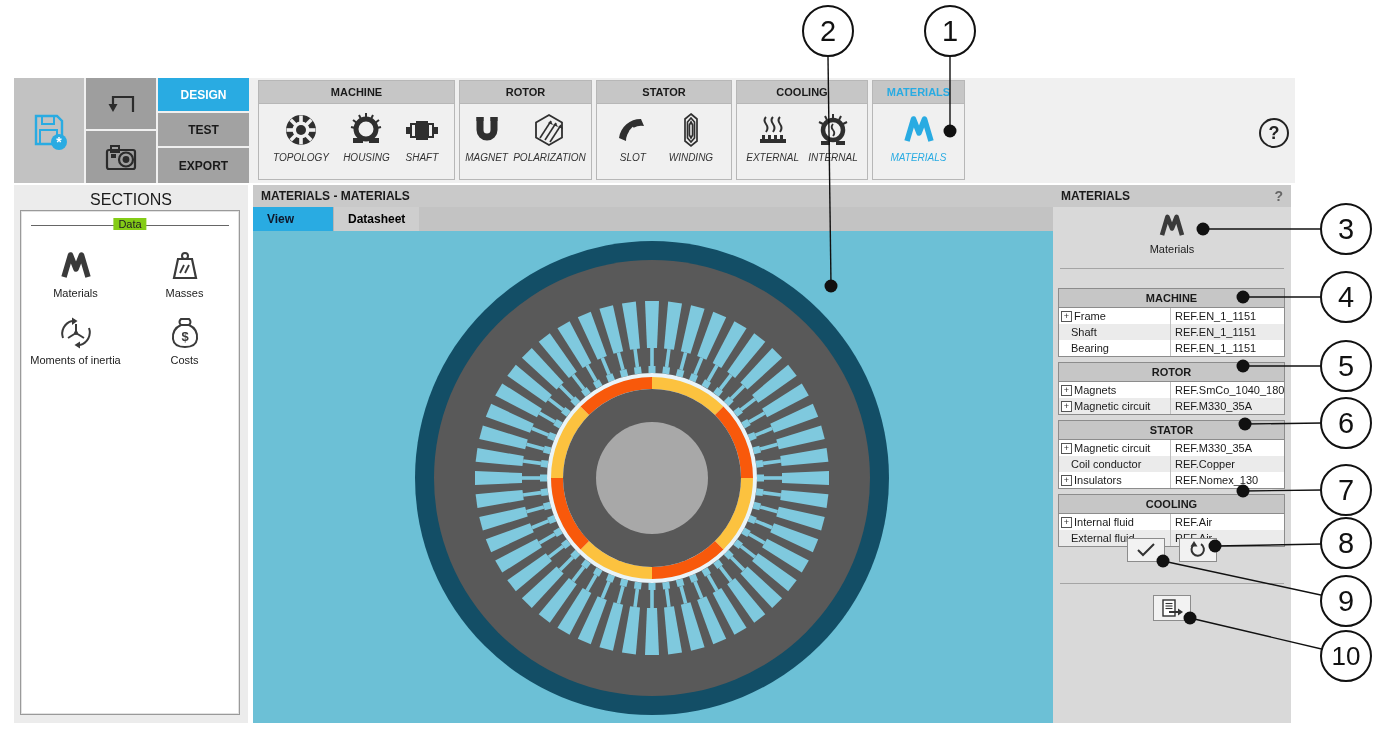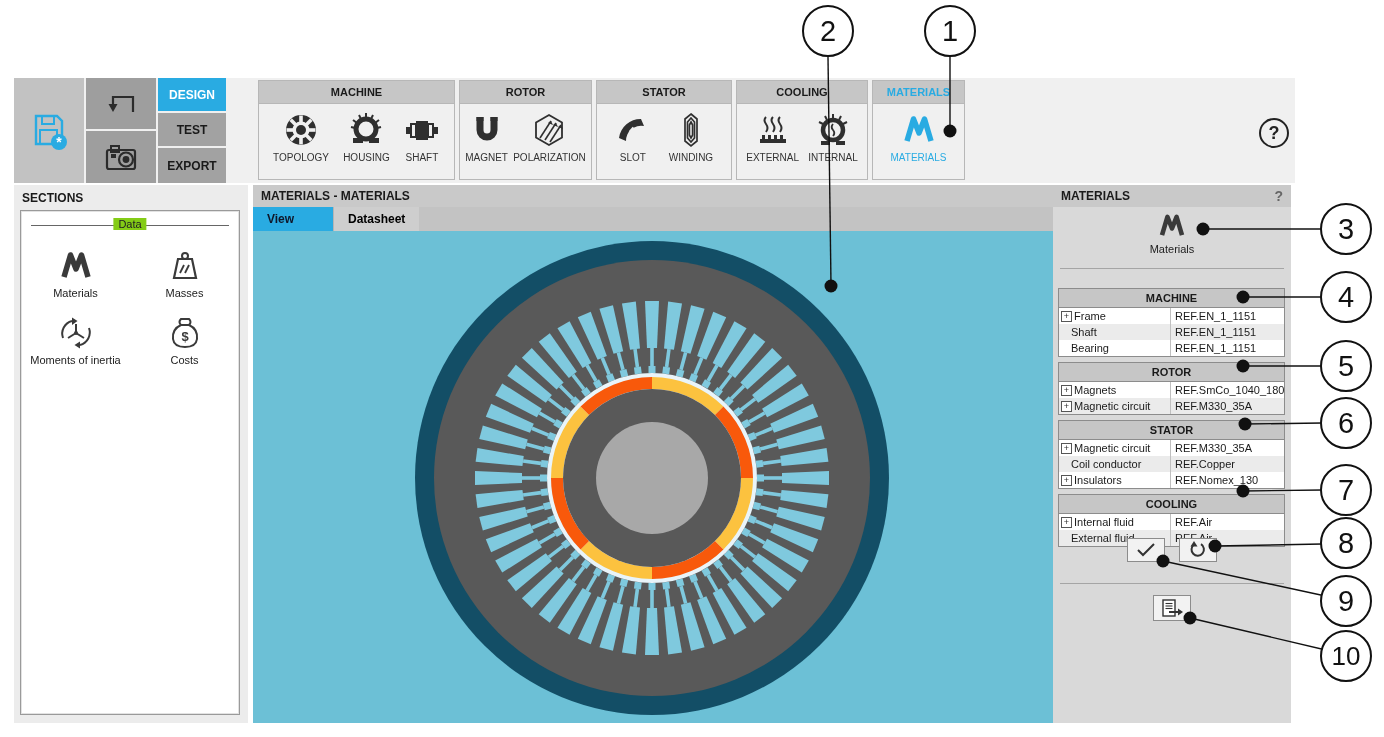"DESIGN" .mode-tab { width: 68px -> 91px }
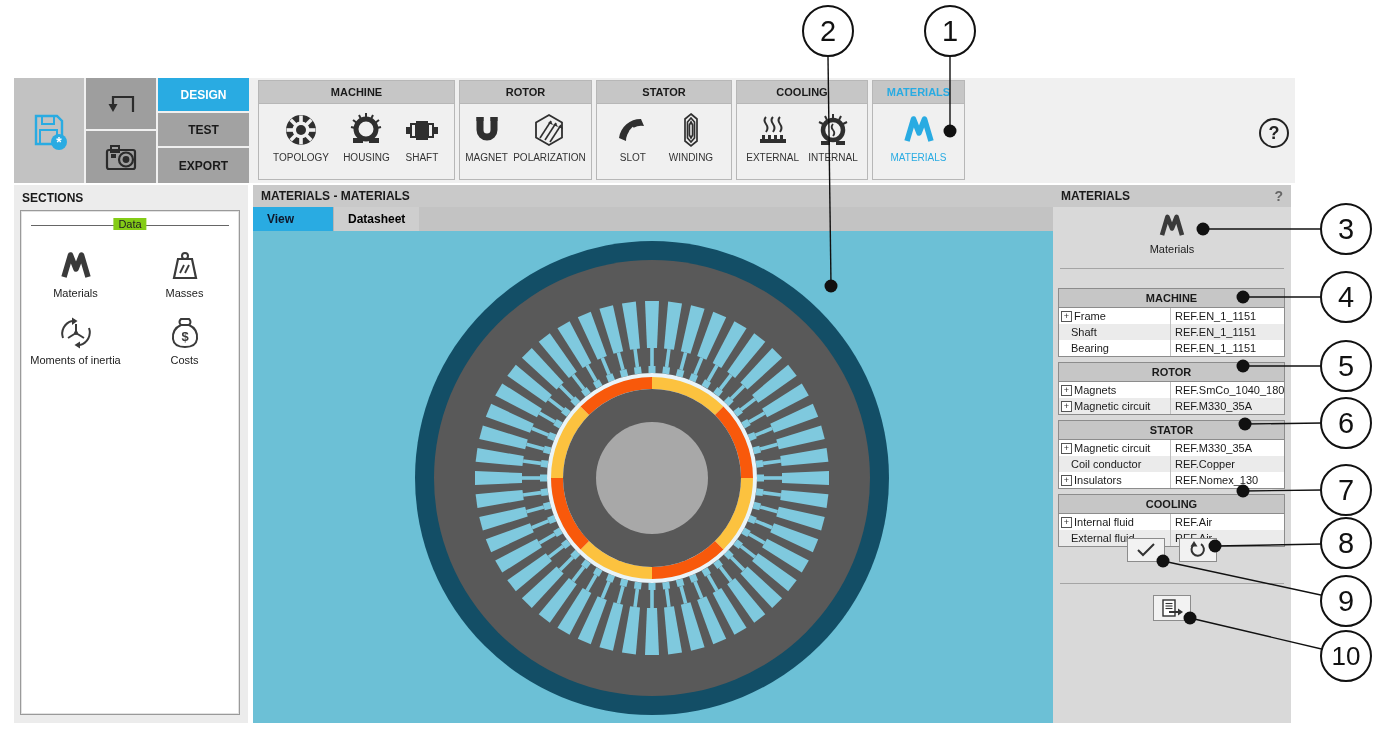"TOPOLOGY" .rib-item { font-style: none -> italic }
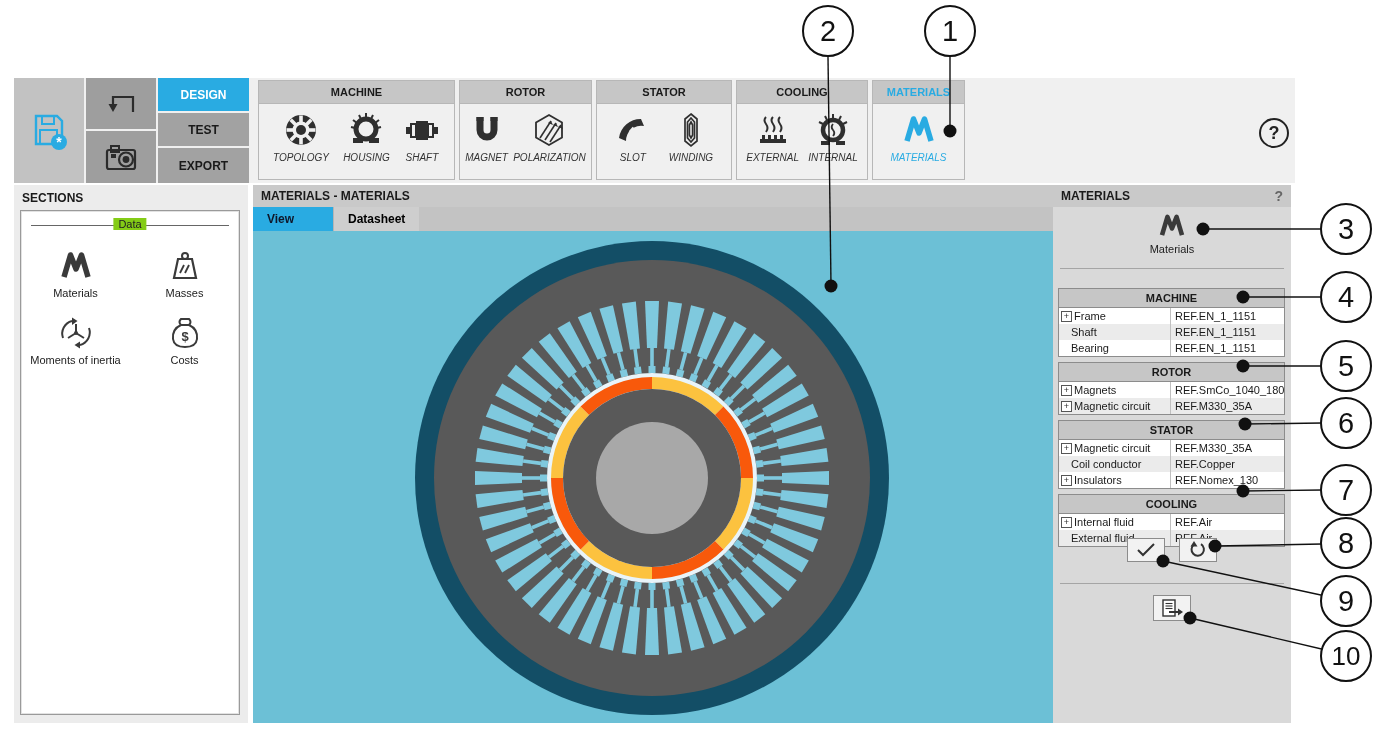"SECTIONS" #sidebar-title { font-size: 12px -> 16px; font-weight: bold -> normal; text-align: none -> center }
